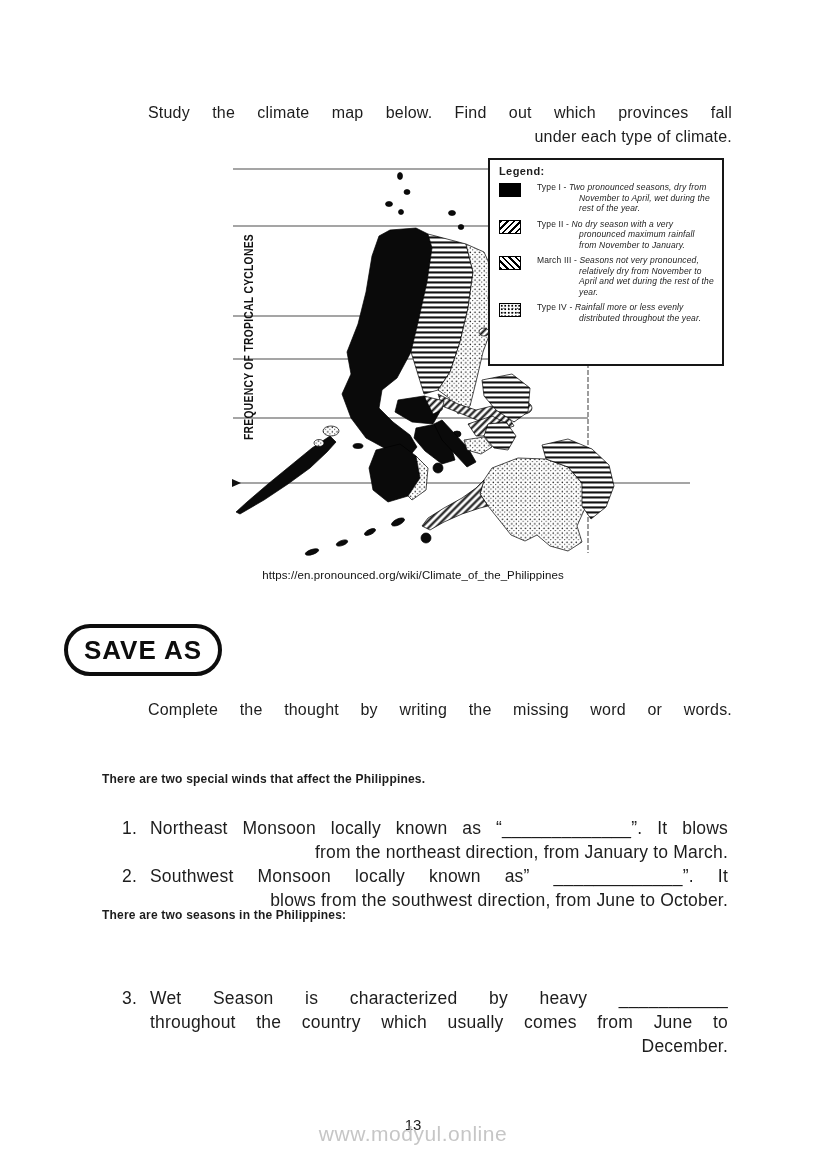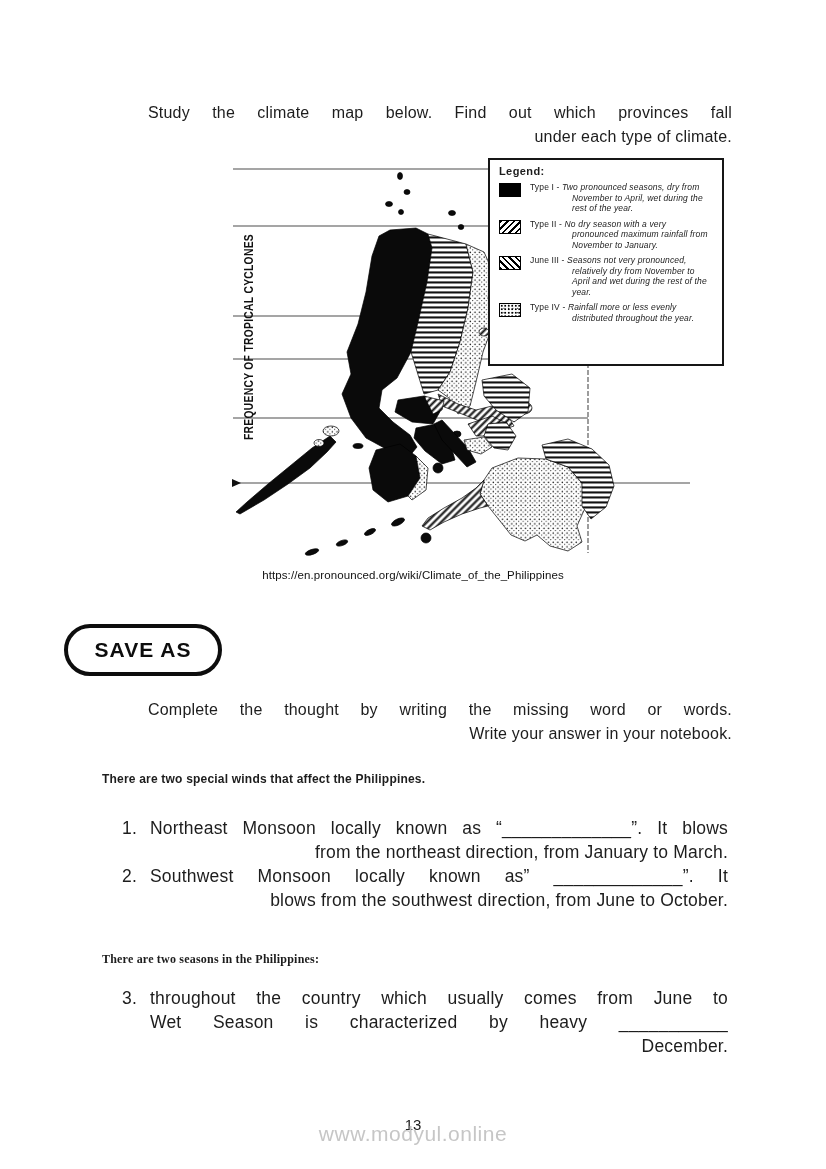"Type I - Two pronounced" .lg-row { gap: 9px -> 16px }
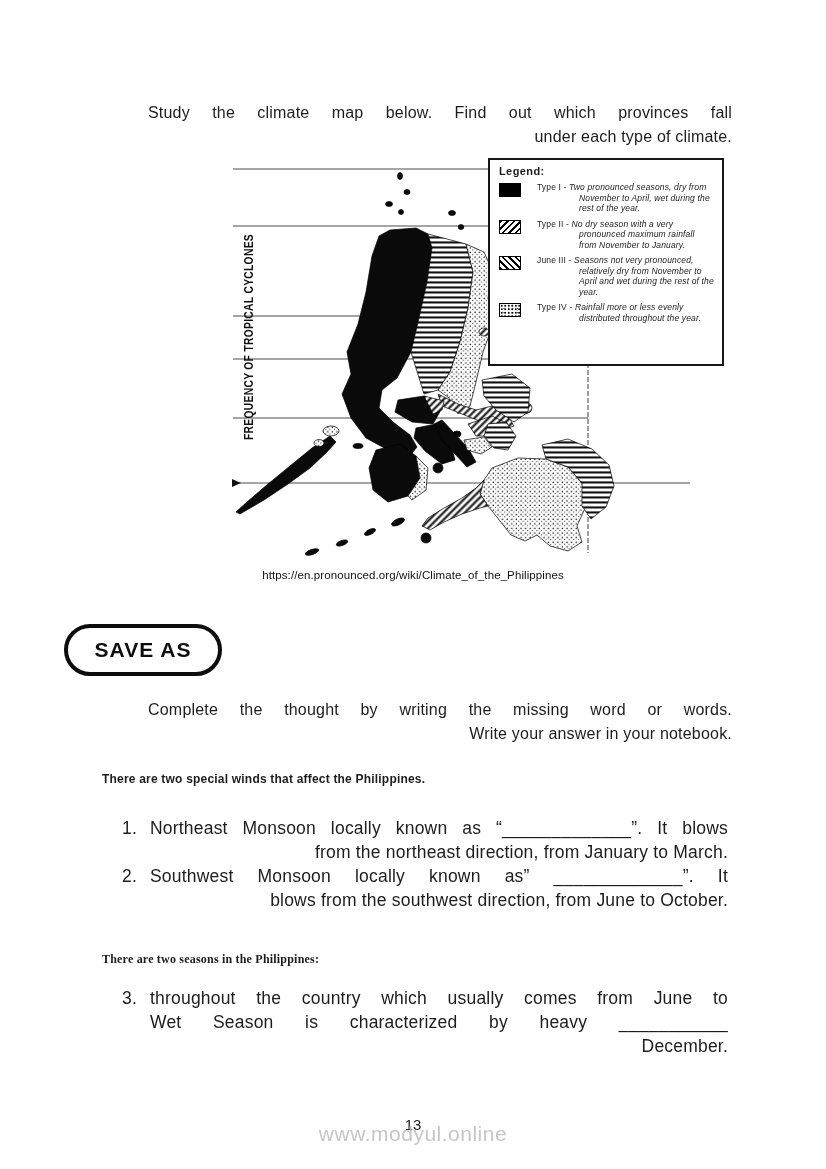"June III -" span { text: June -> March }
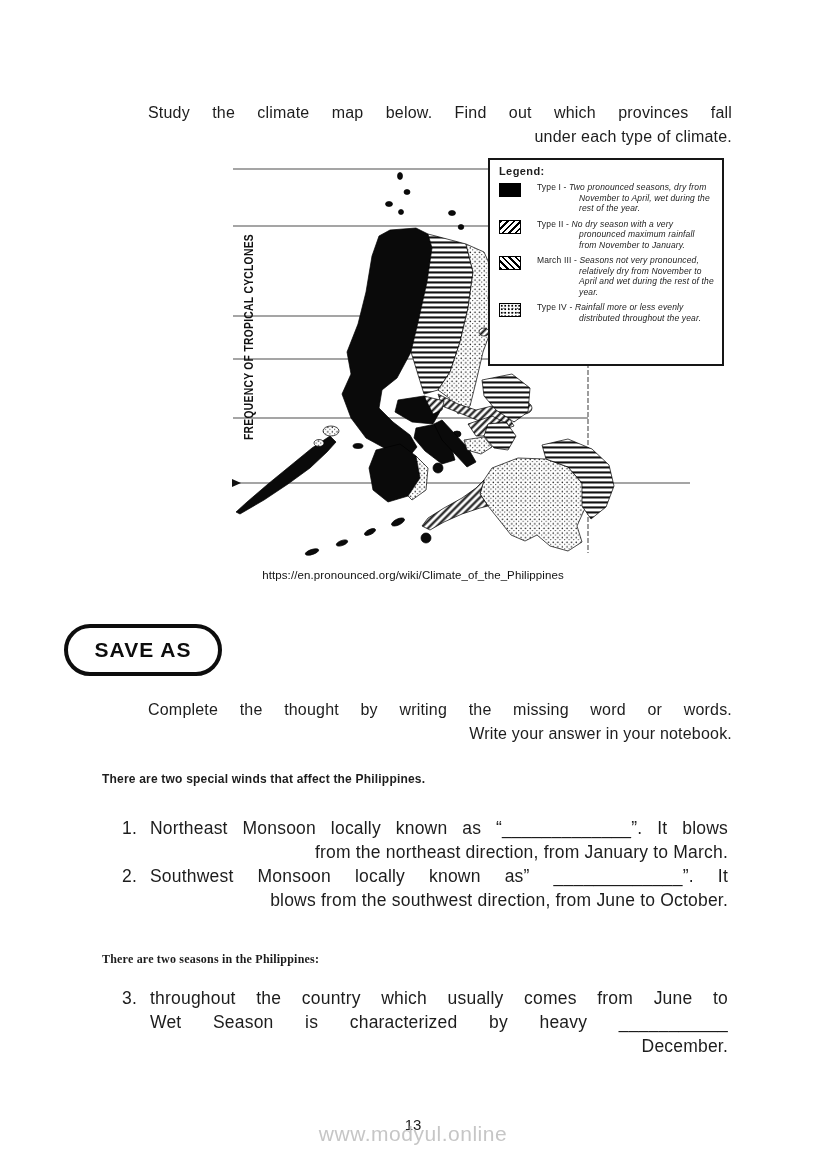"SAVE AS" .saveas { font-size: 21px -> 26px }
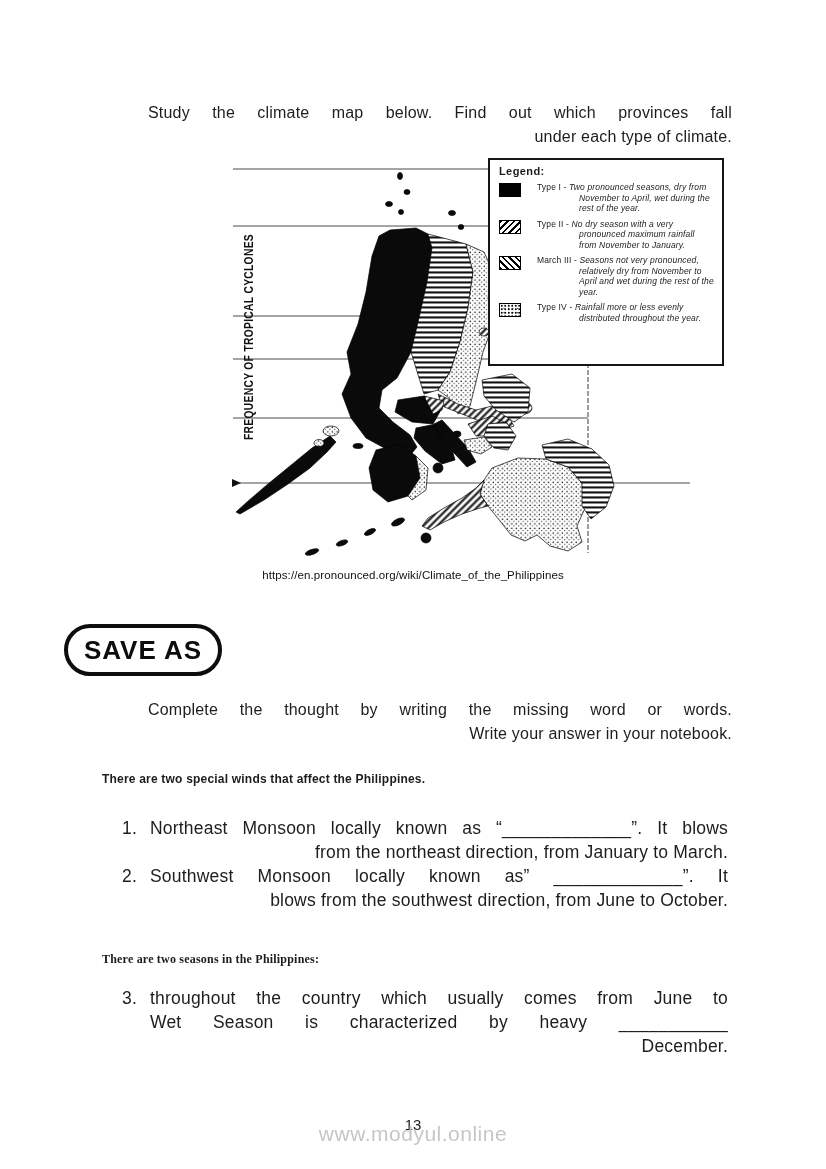"Write your answer in your" span.pline { html: <span>Write your answer in your notebook.</span> -> none }
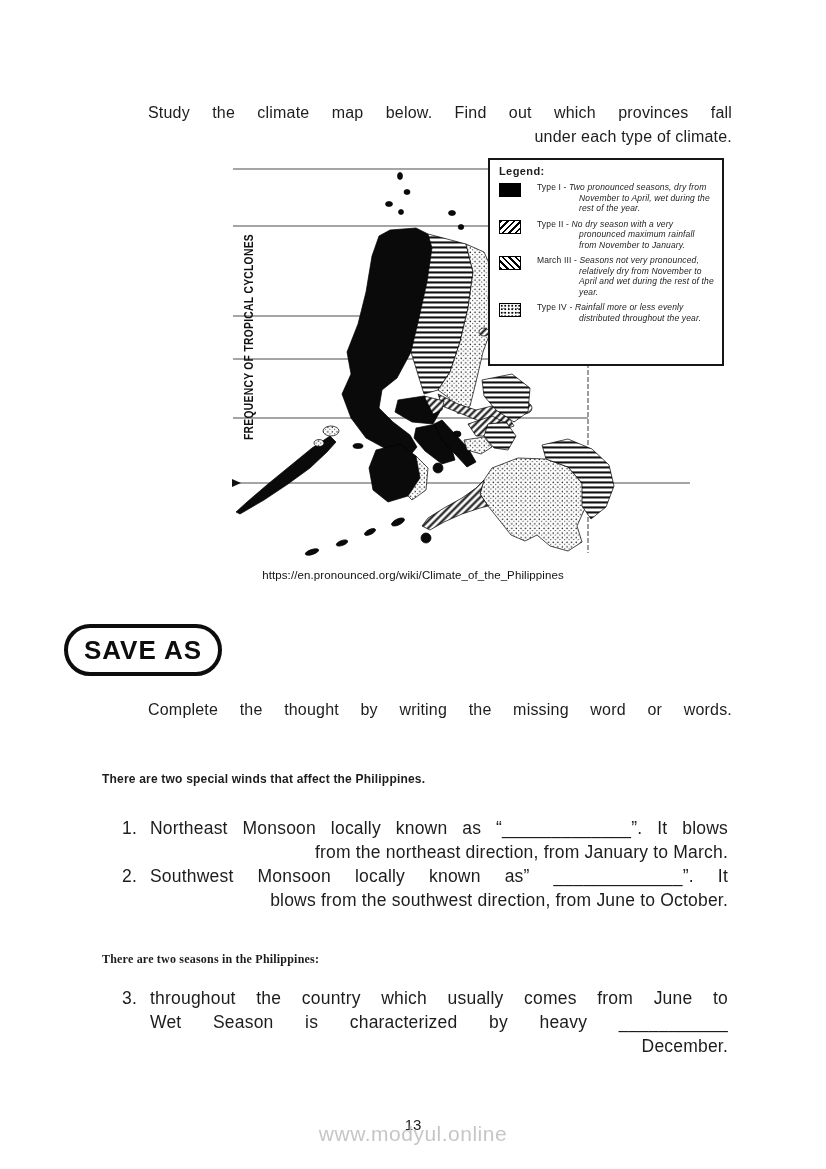"There are two seasons in" h3.bold-heading { font-family: Liberation Serif, serif -> none; top: 950px -> 906px }
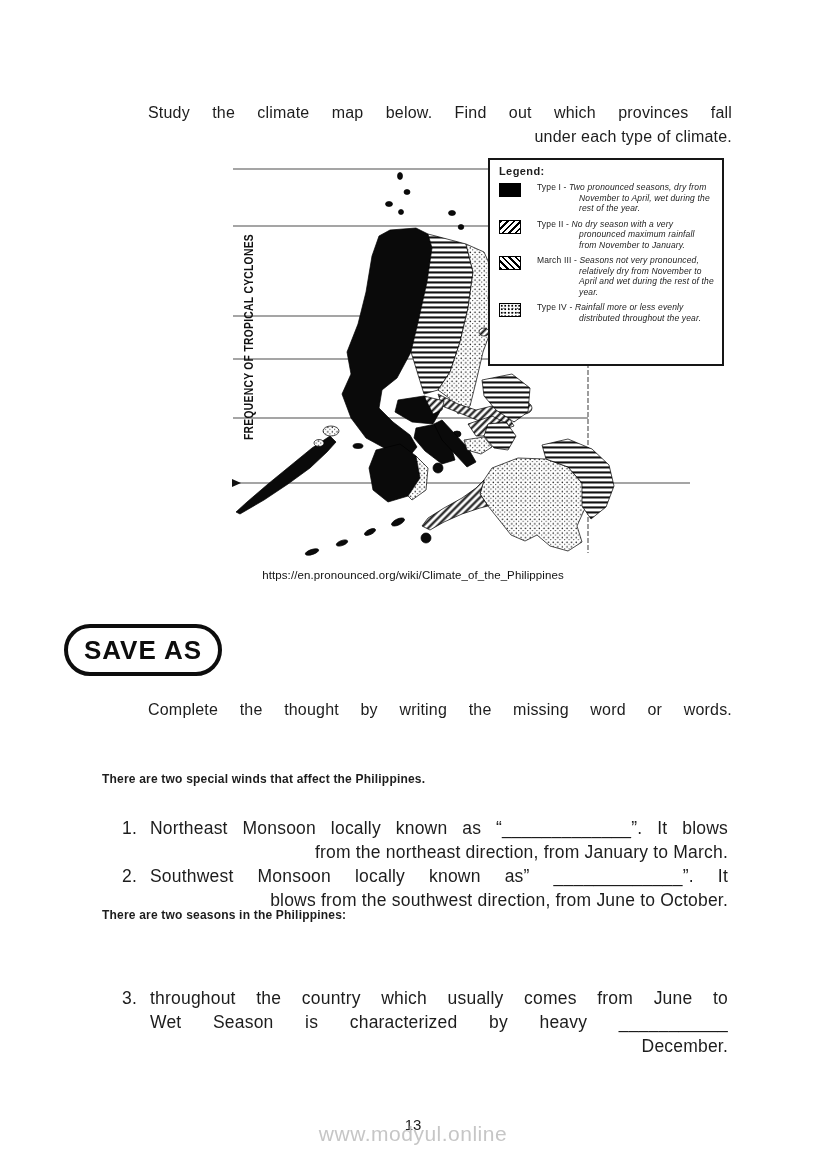"throughout the country which usually" span.jline { order: before "Wet Season is characterized by" -> after "Wet Season is characterized by" }
